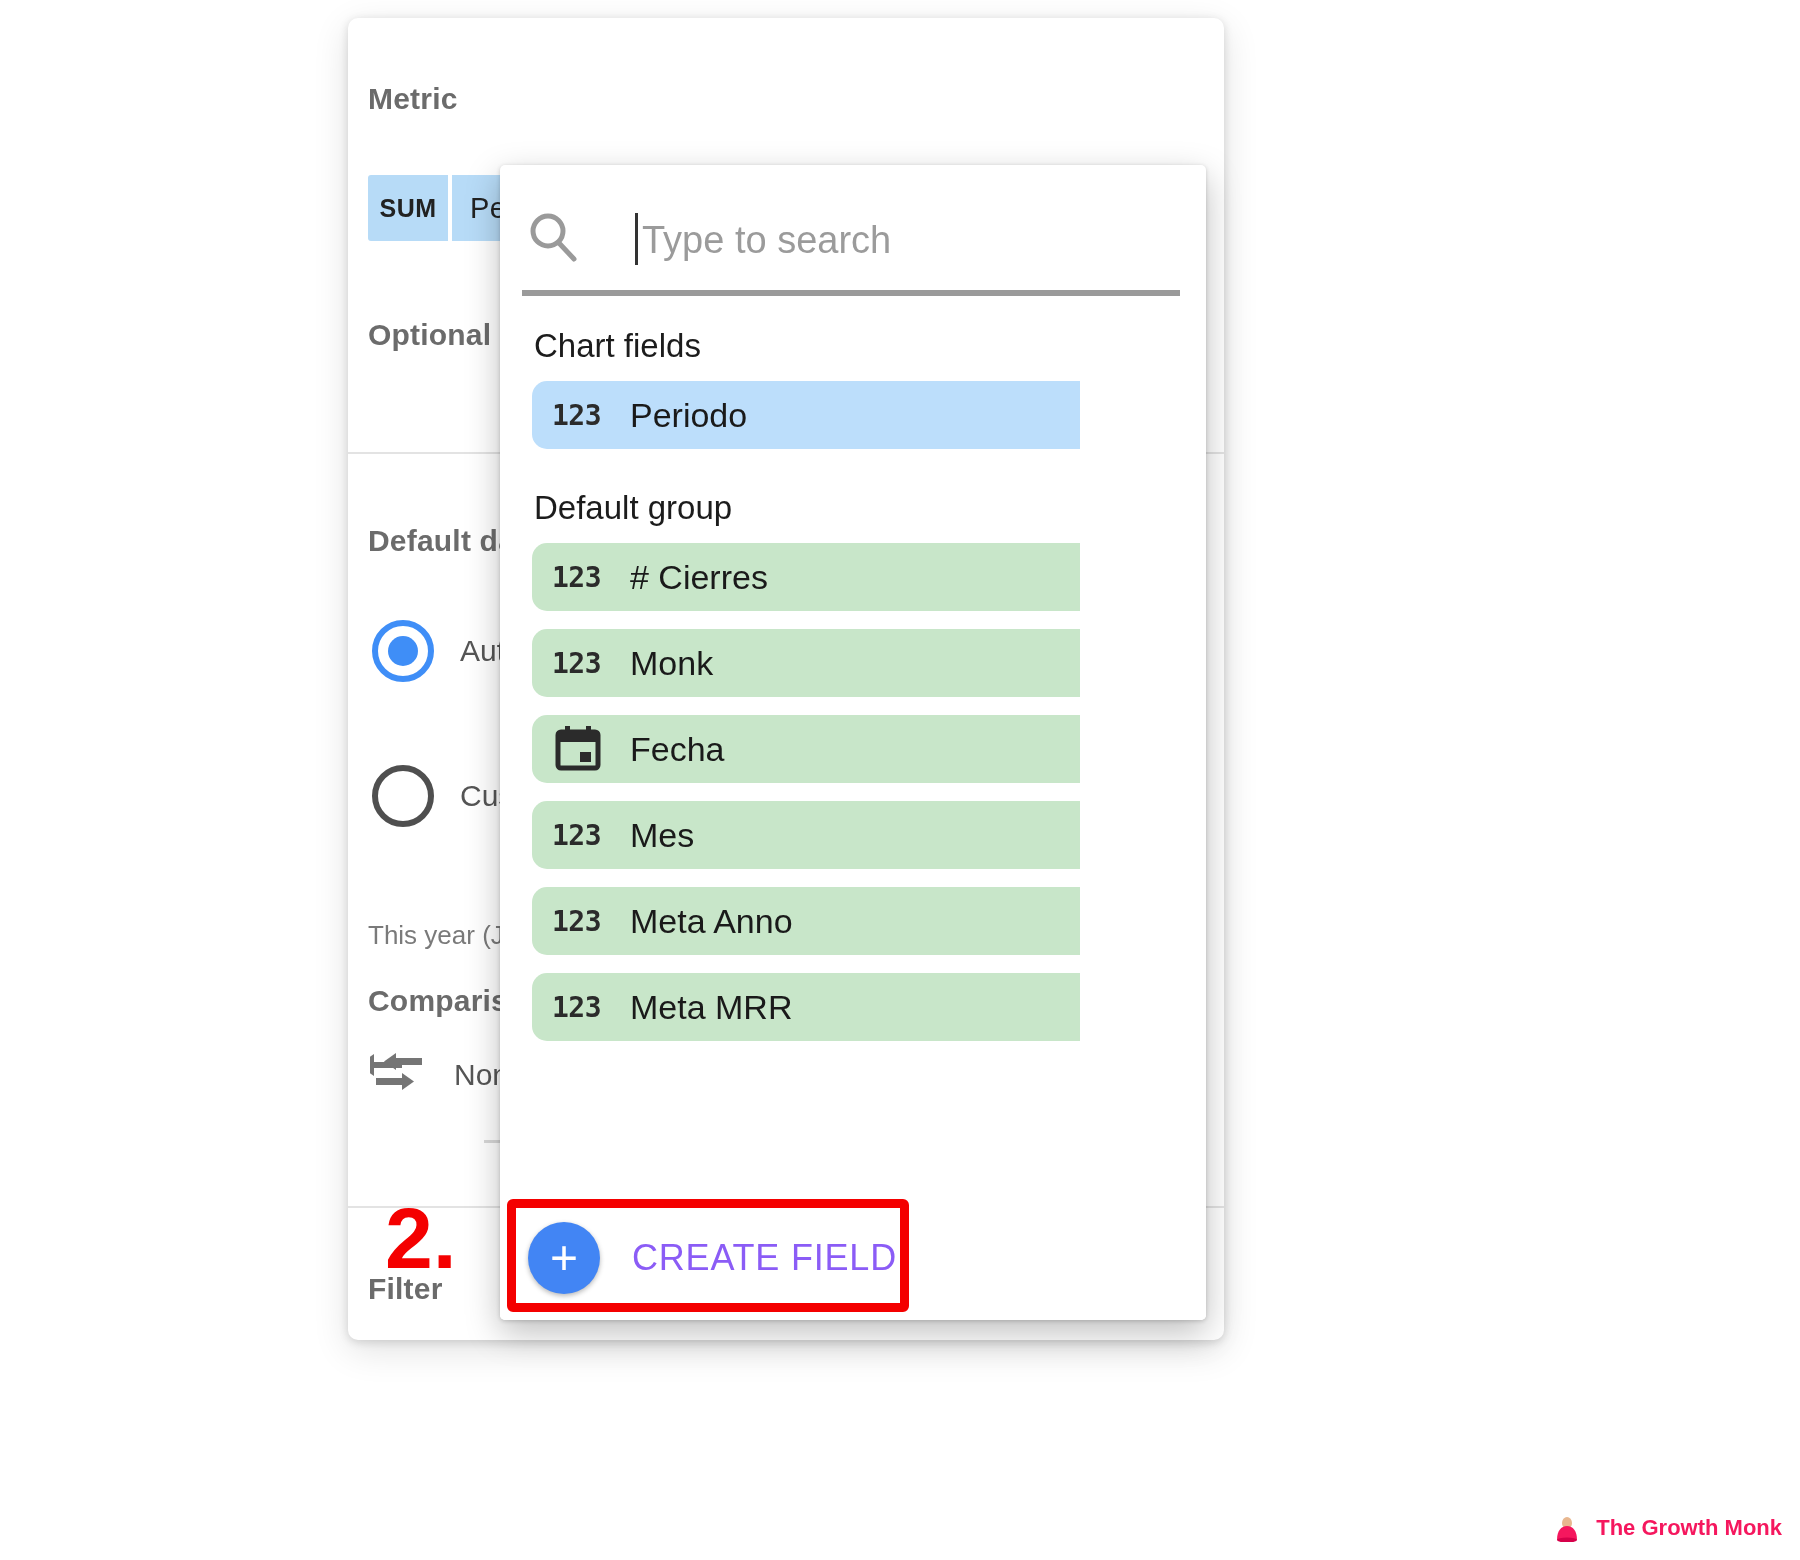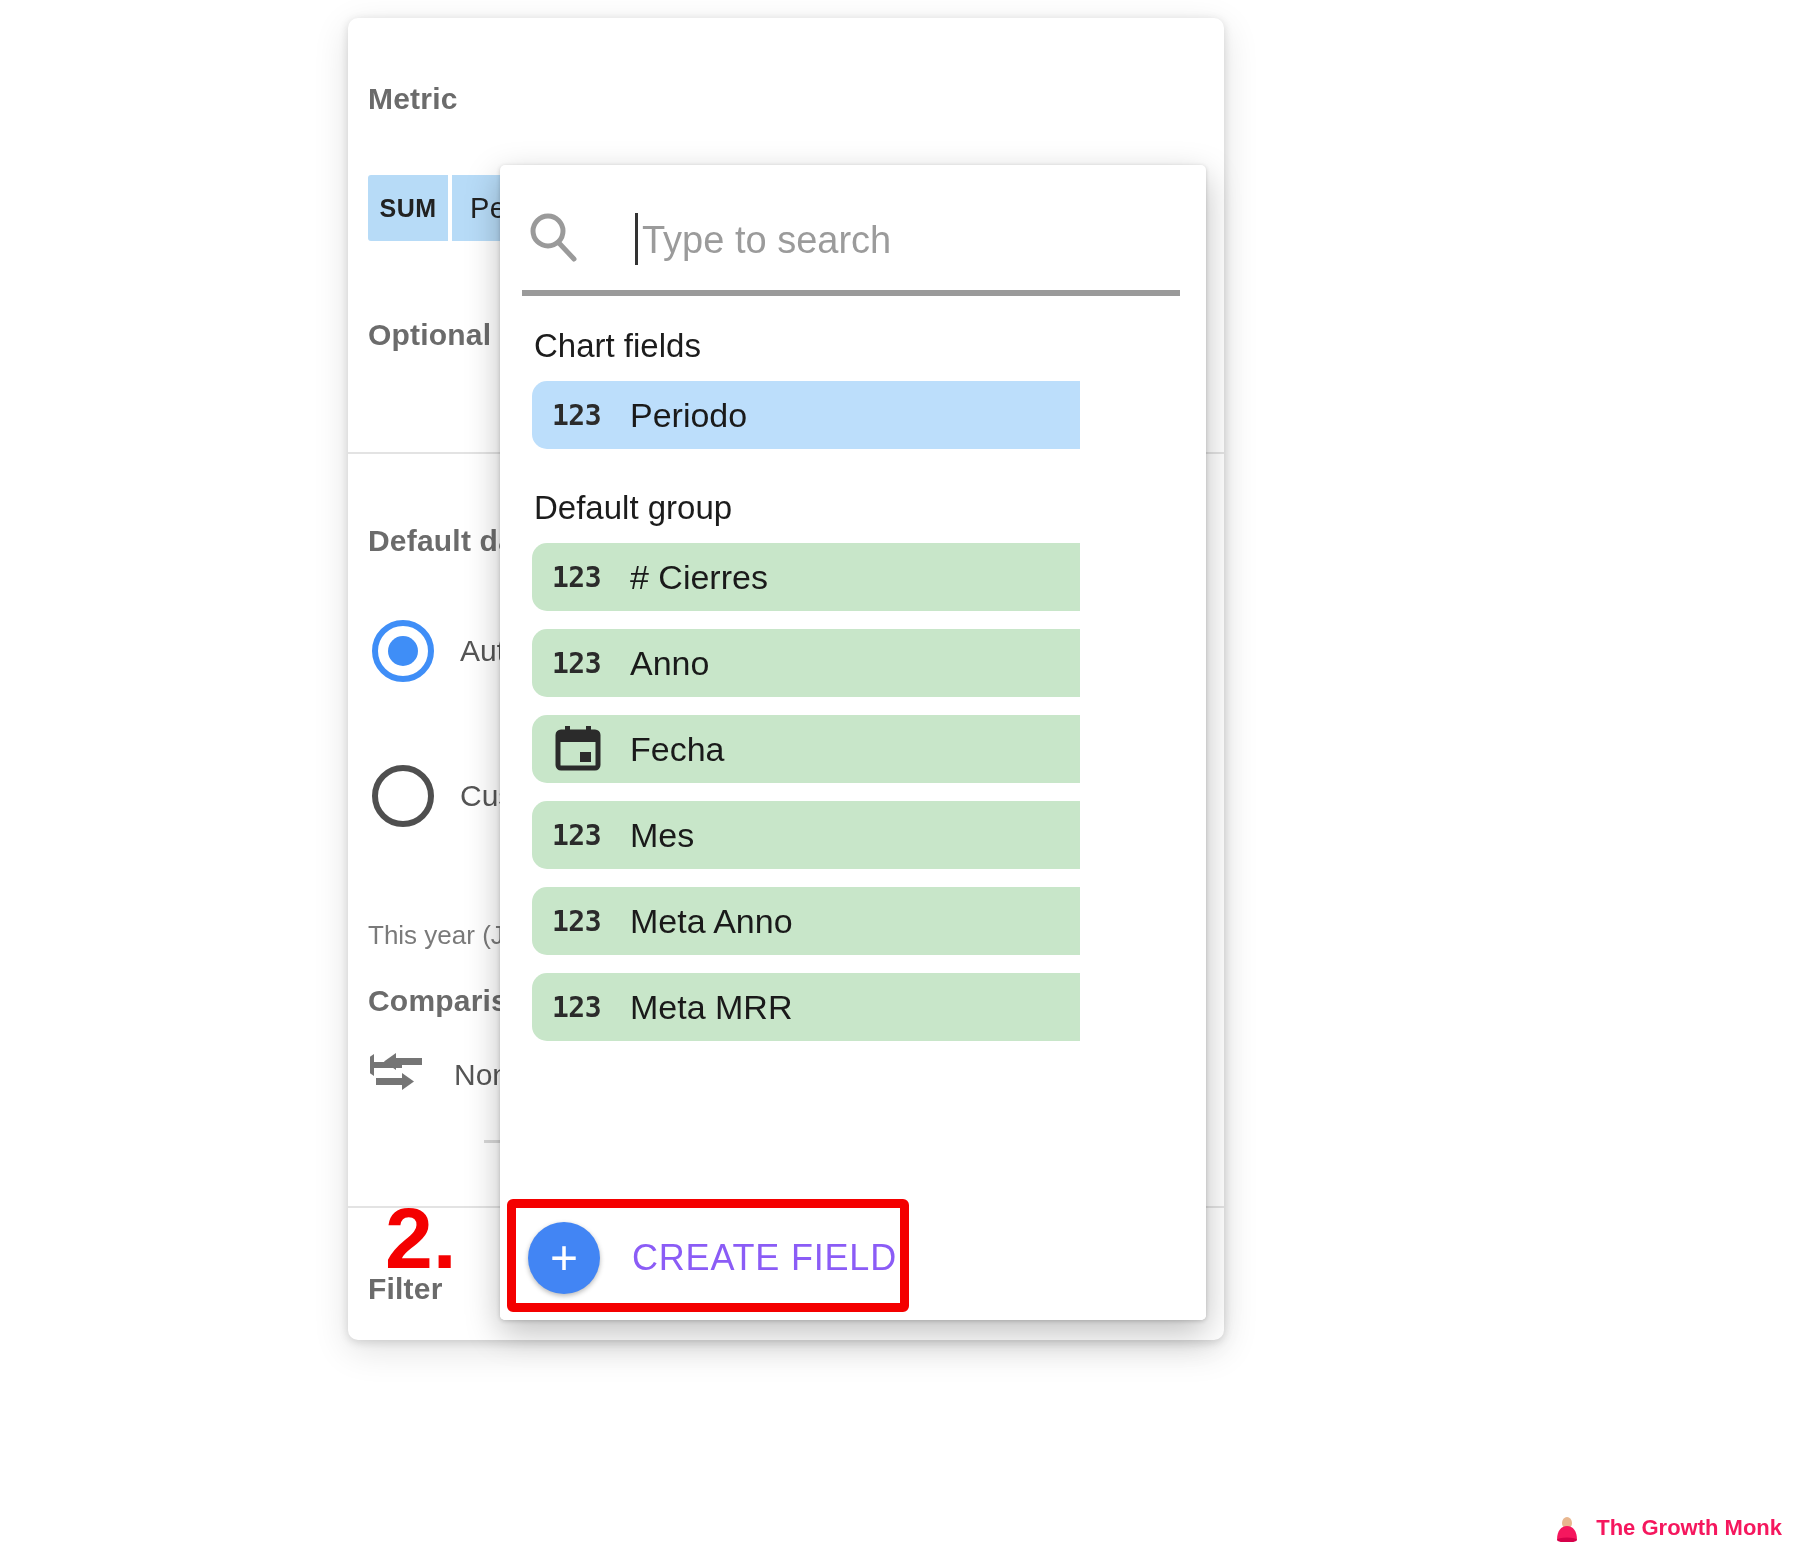"Anno" span.field-name { text: Anno -> Monk }
